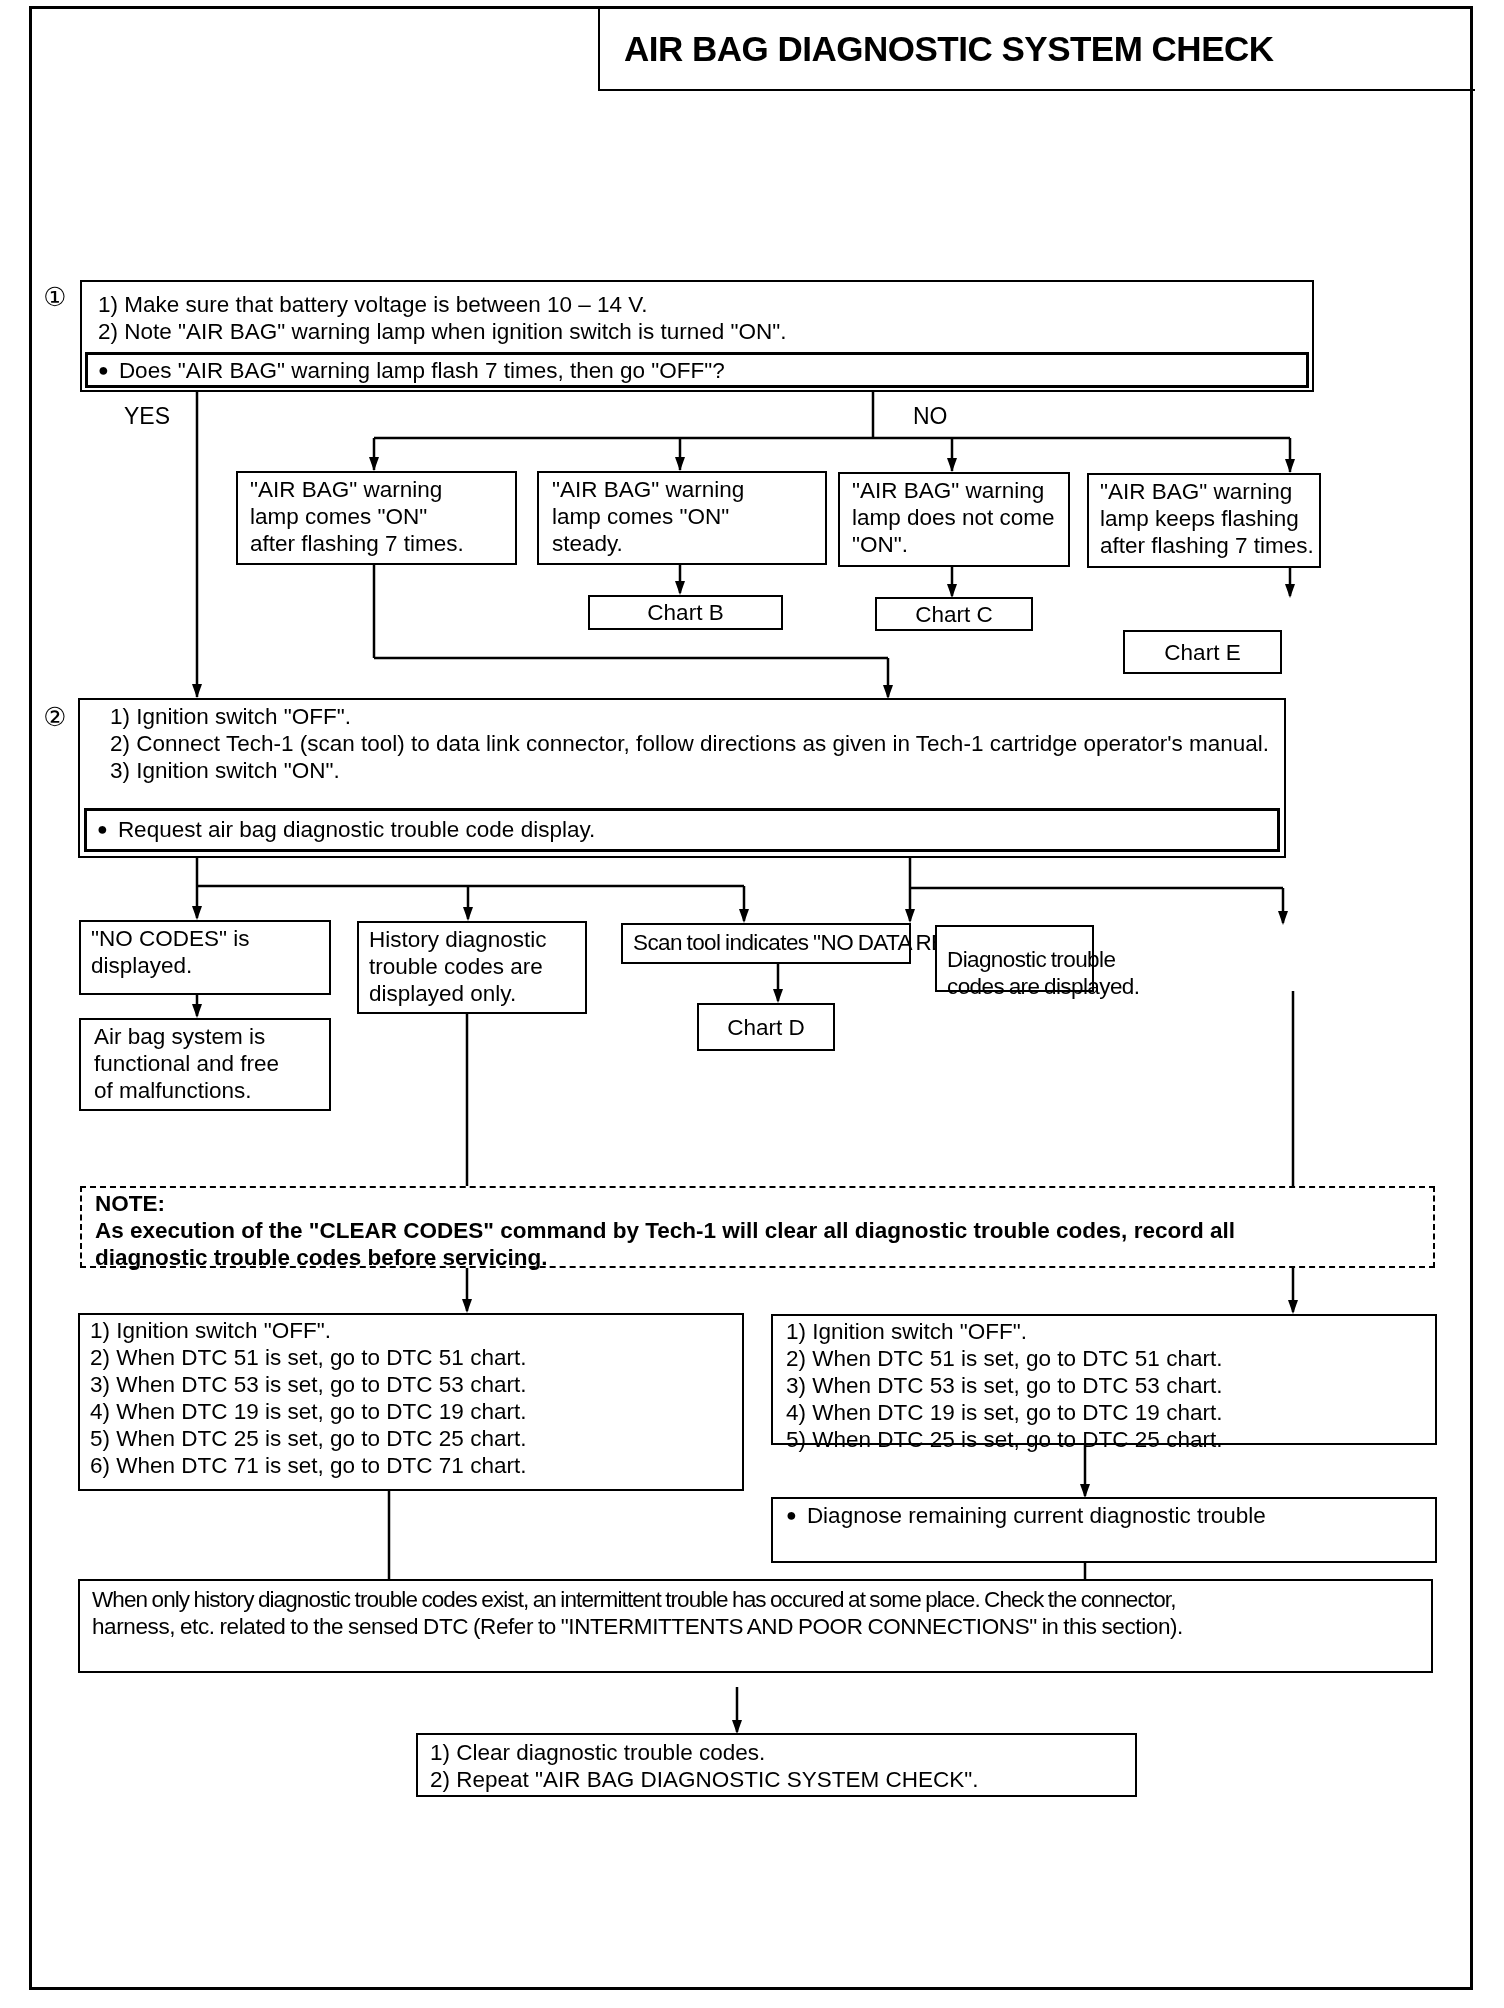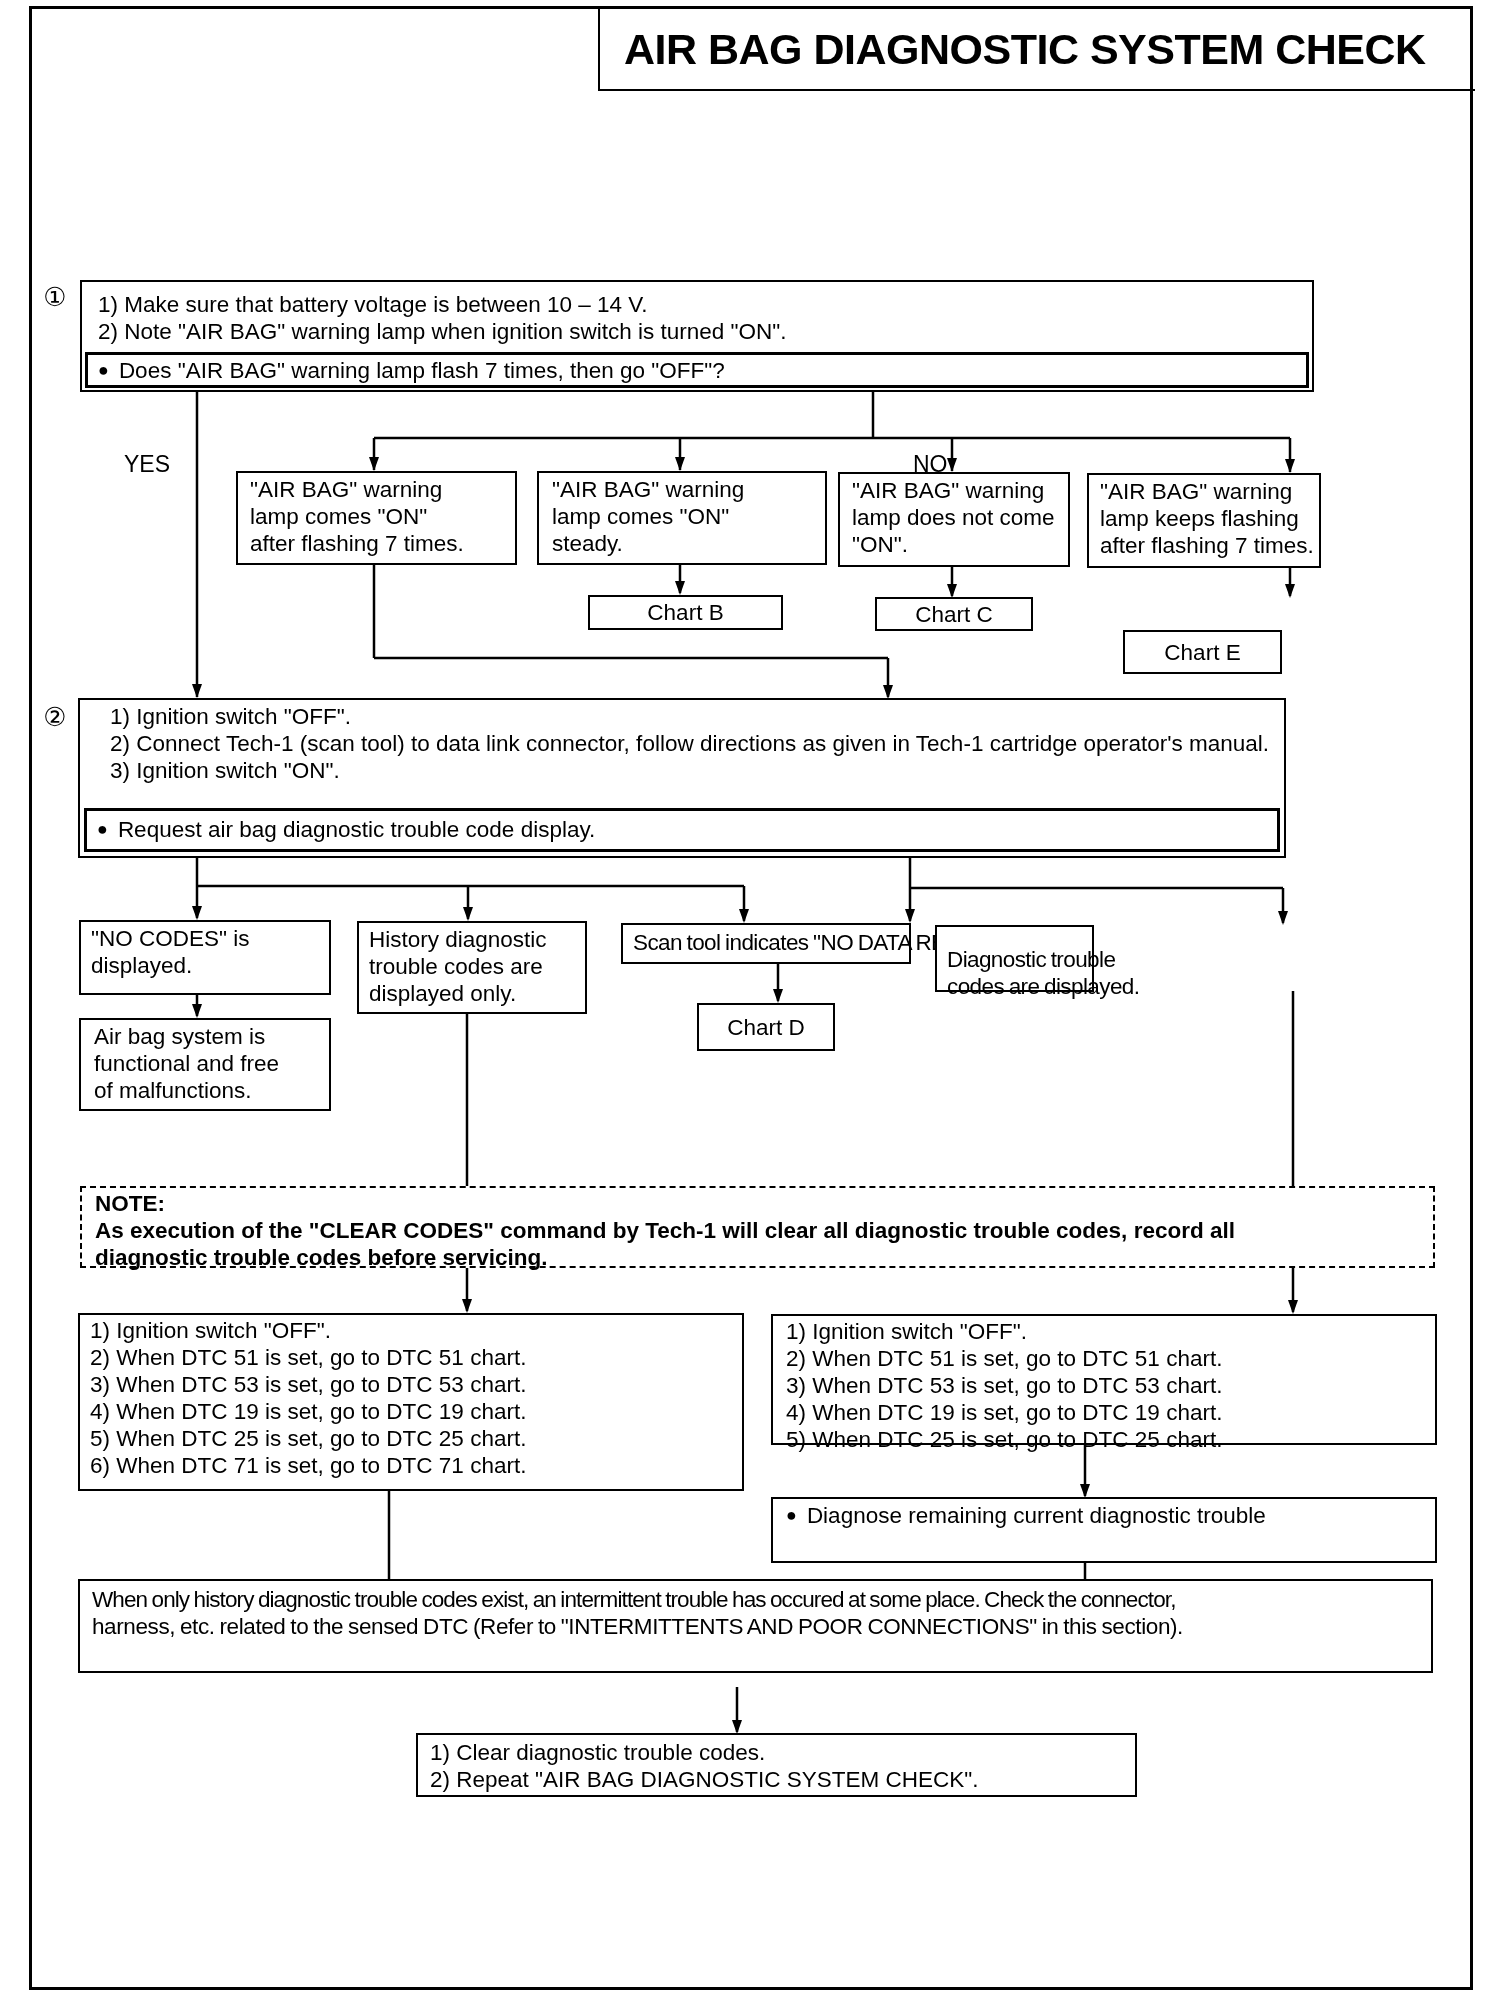"AIR BAG DIAGNOSTIC SYSTEM CHECK" .title-text { font-size: 43px -> 35px }
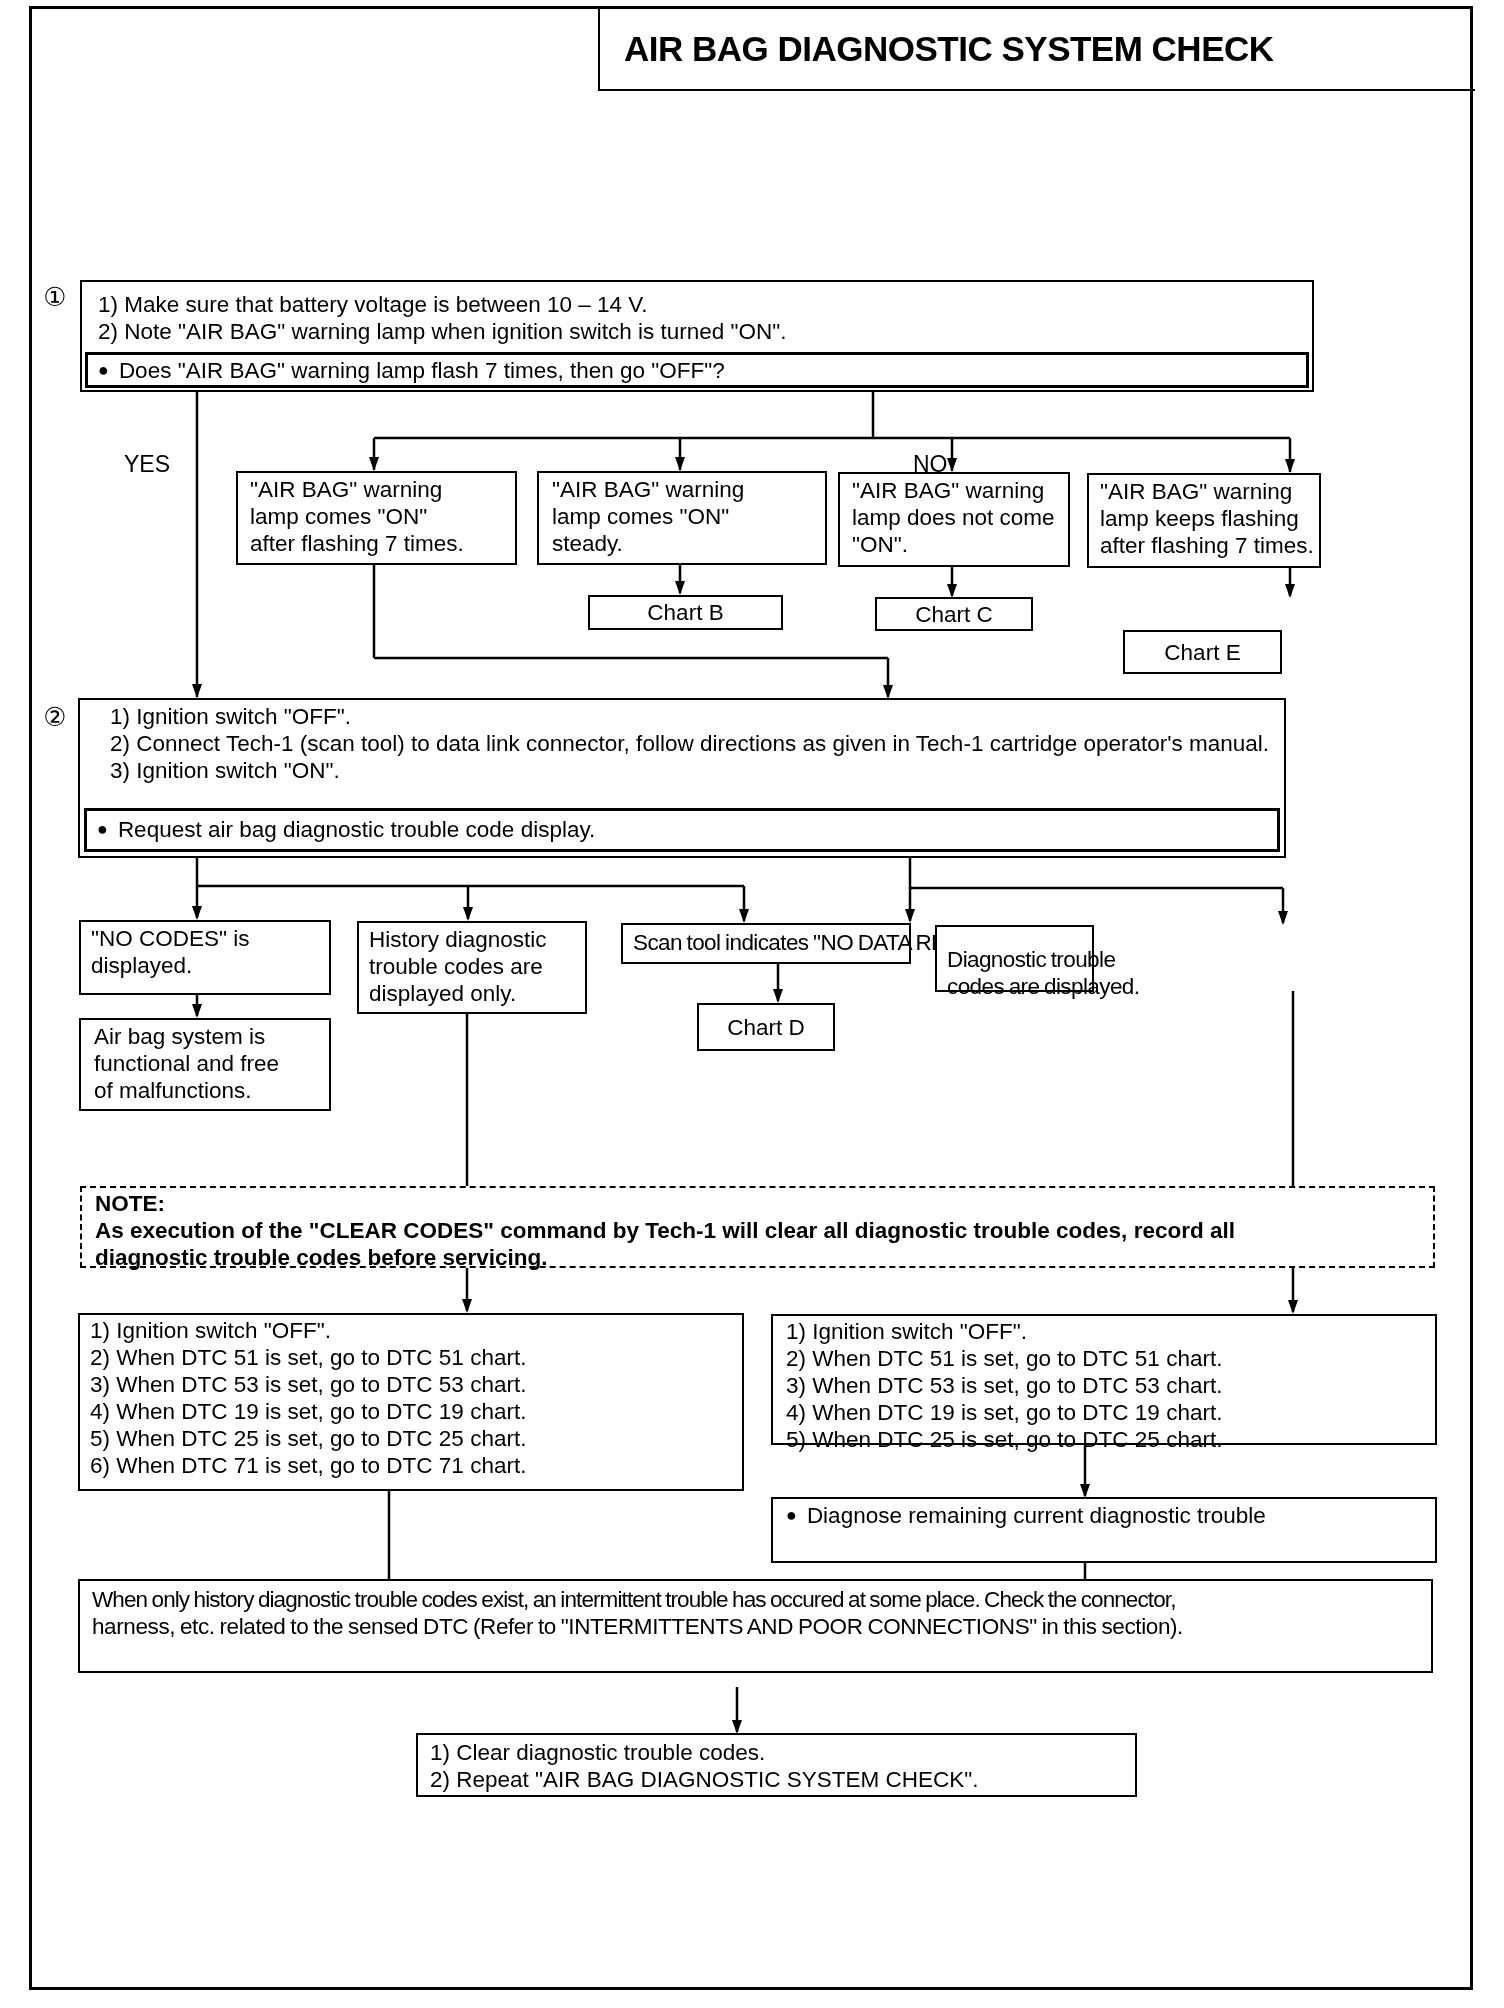"YES" .label { margin-top: 48px -> none }
